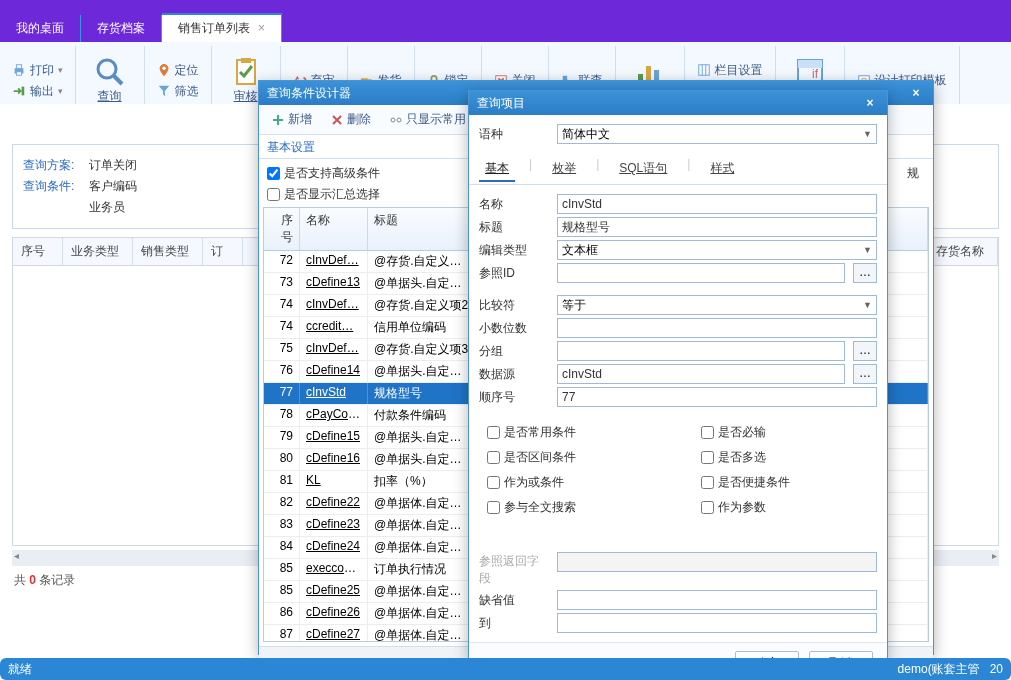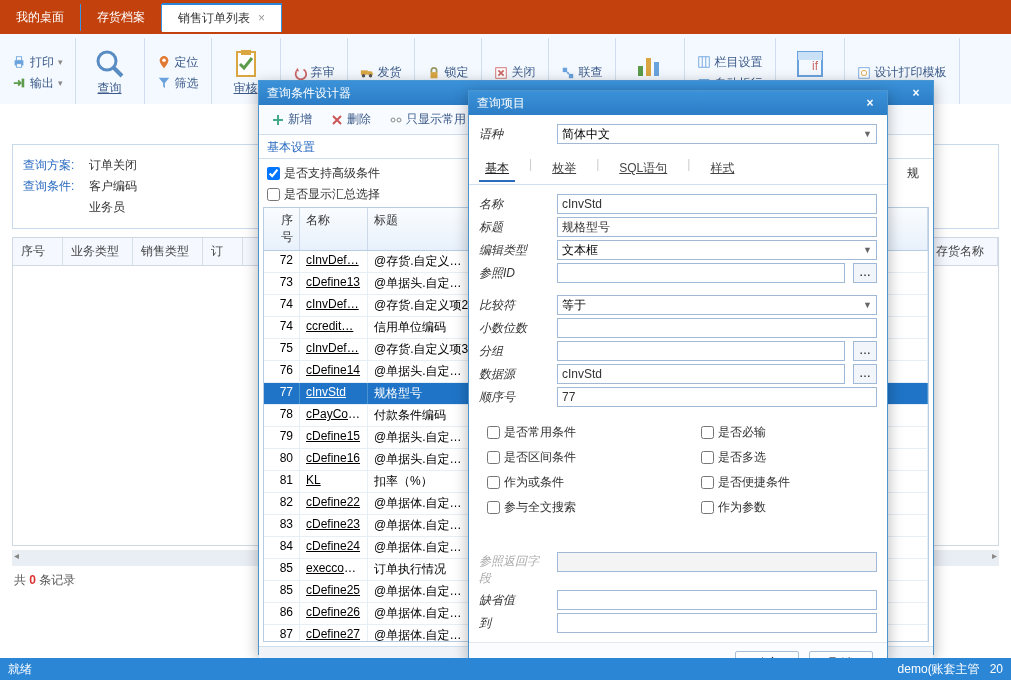"我的桌面" .top-tabs { align-items: center -> flex-end; background: #c2410c -> #6d28d9; height: 34px -> 42px }
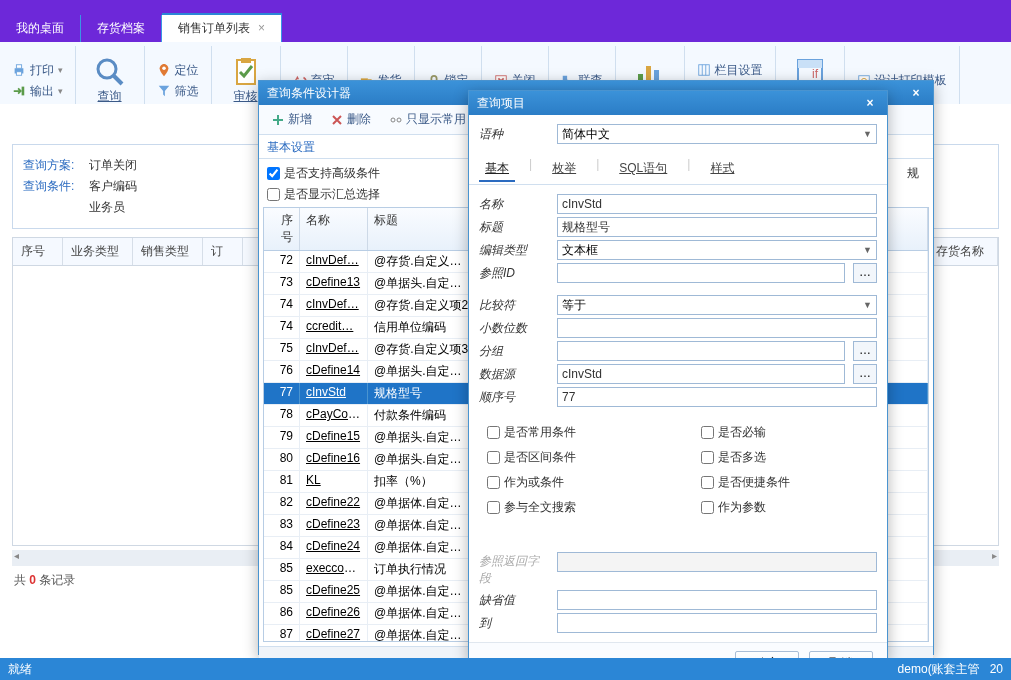"语种" .flbl { font-style: italic -> none }
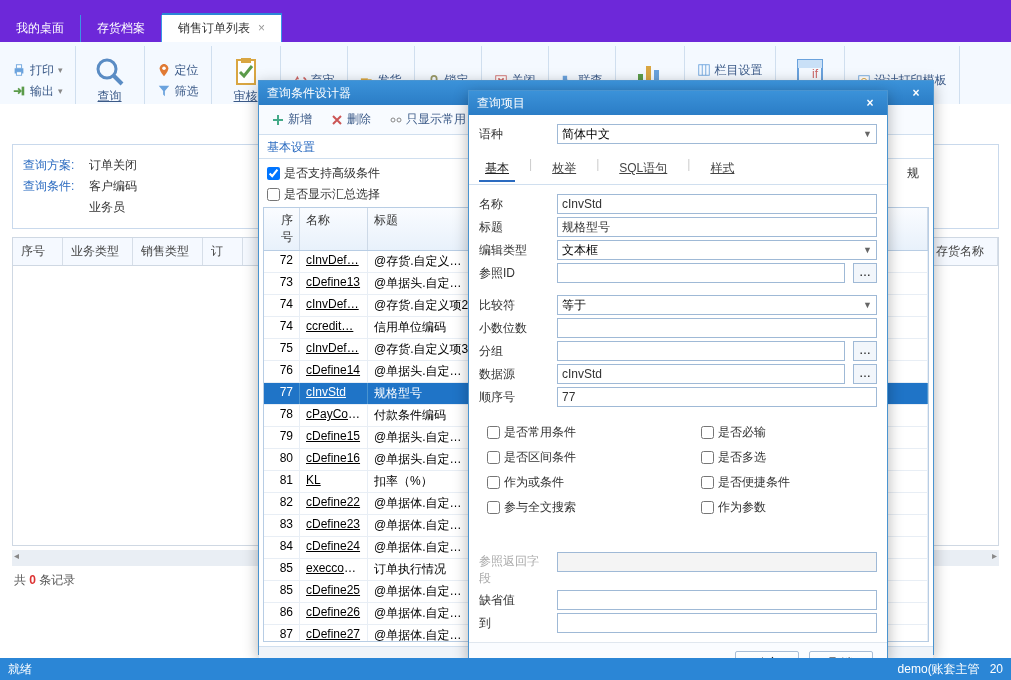"就绪" .statusbar { border-radius: none -> 6px }
